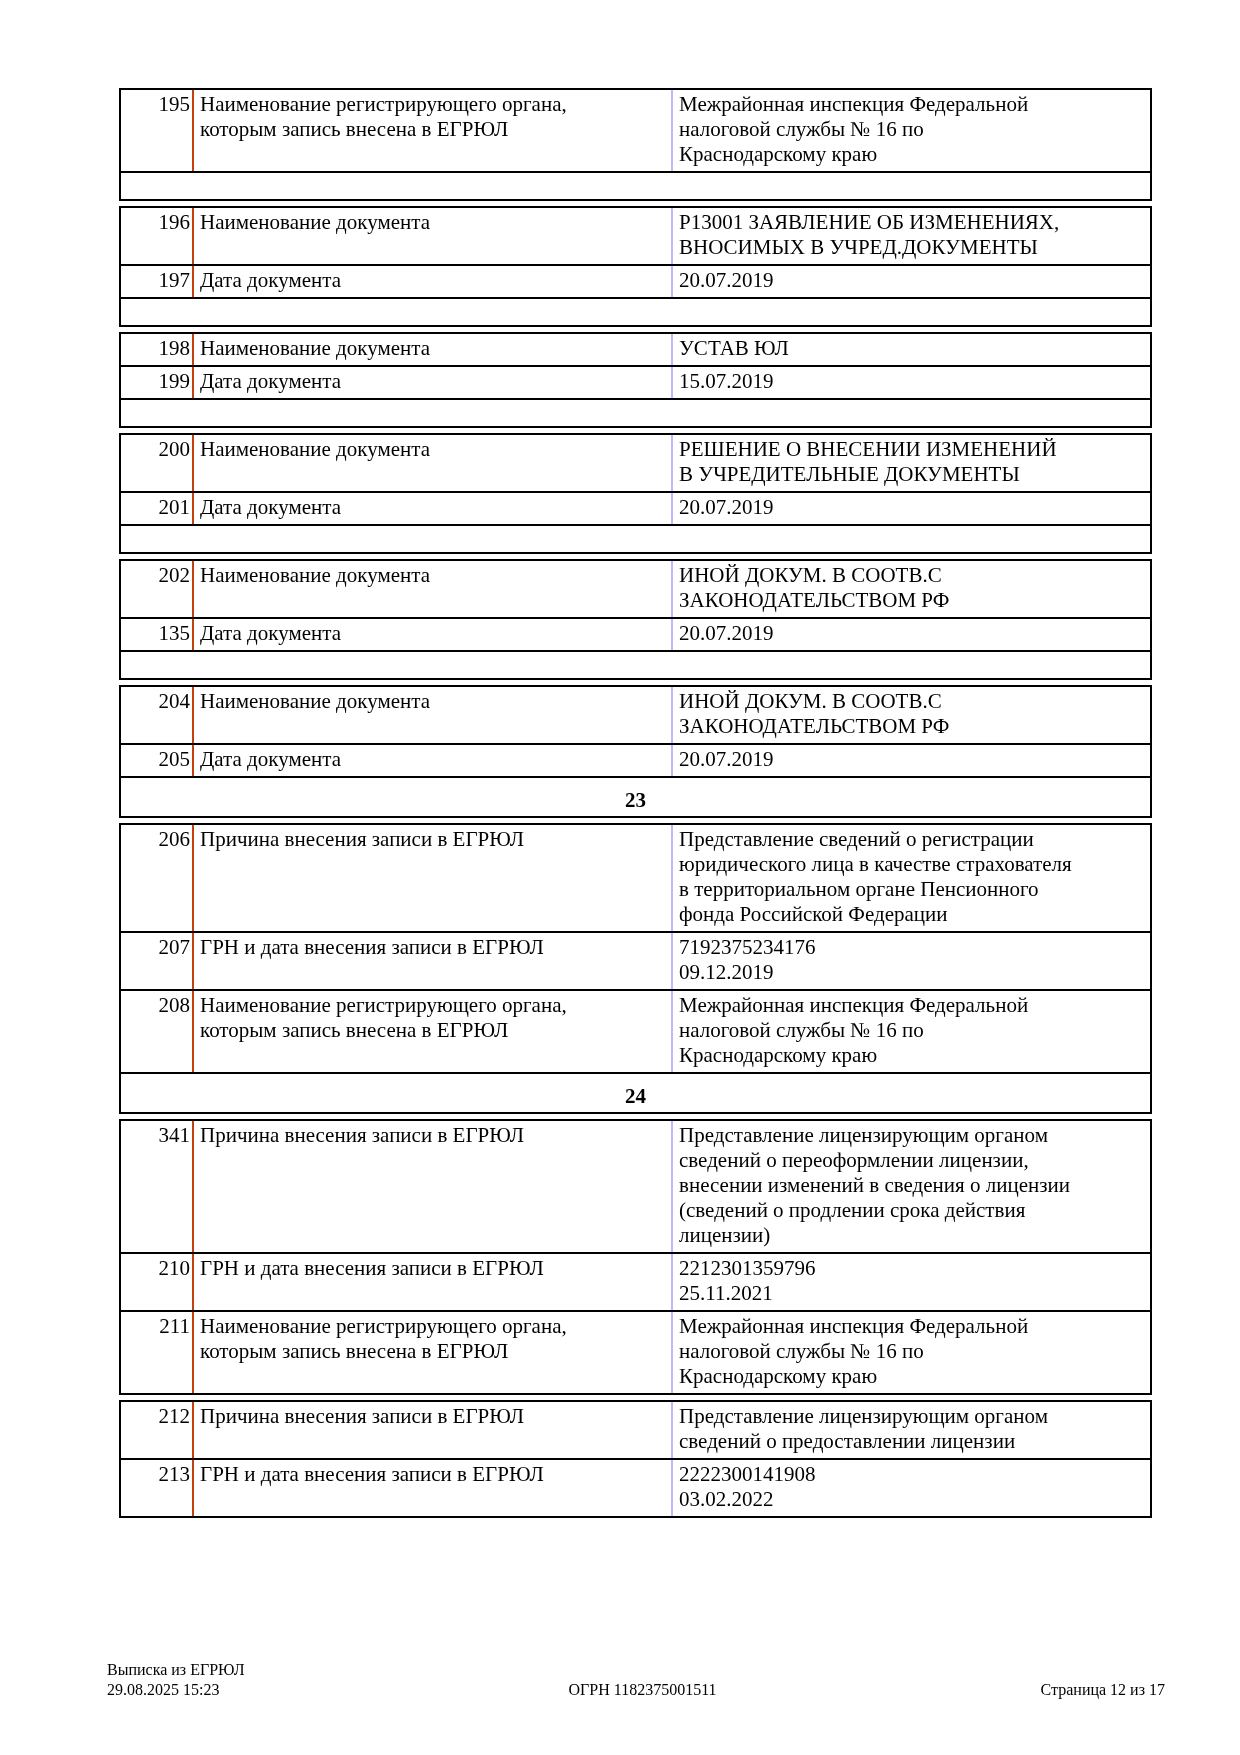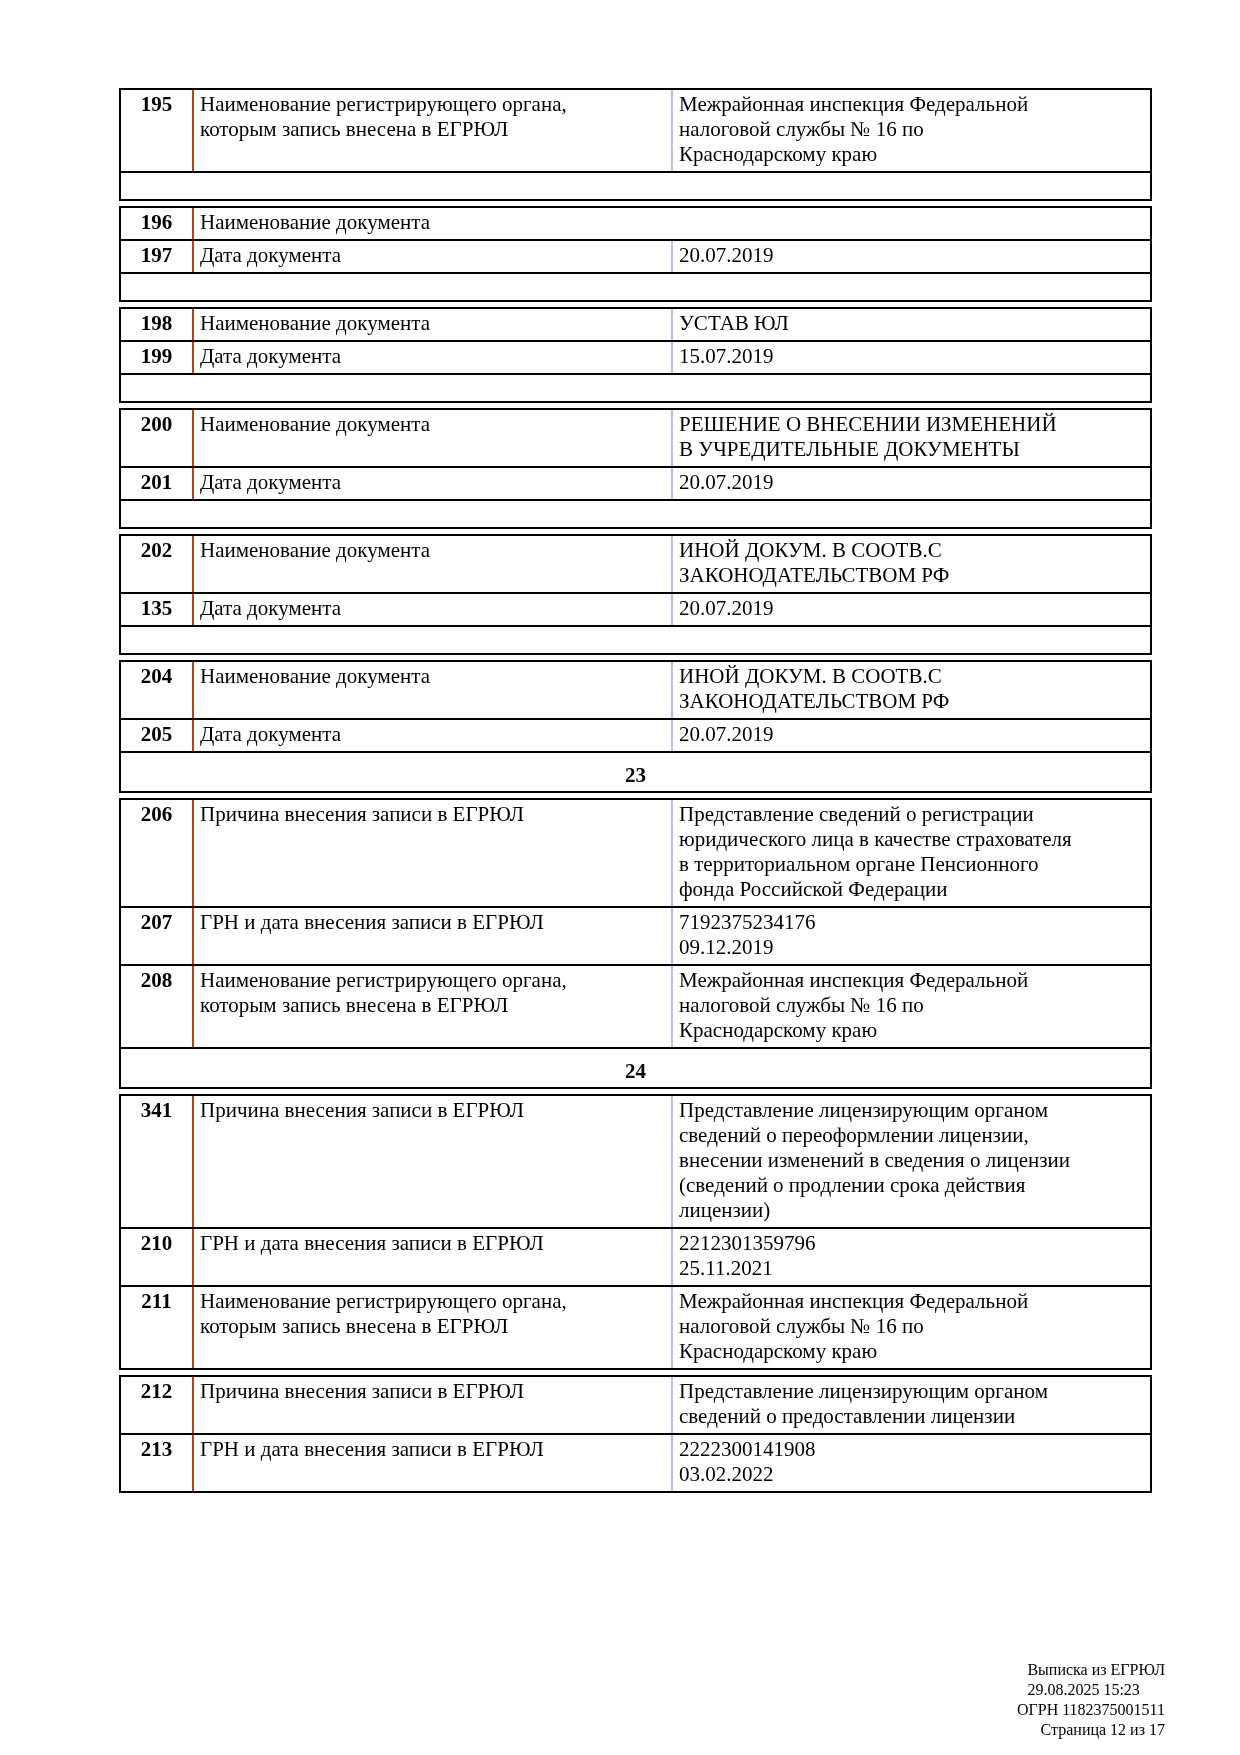"195" .tcell.num { font-weight: bold -> none; text-align: center -> right }
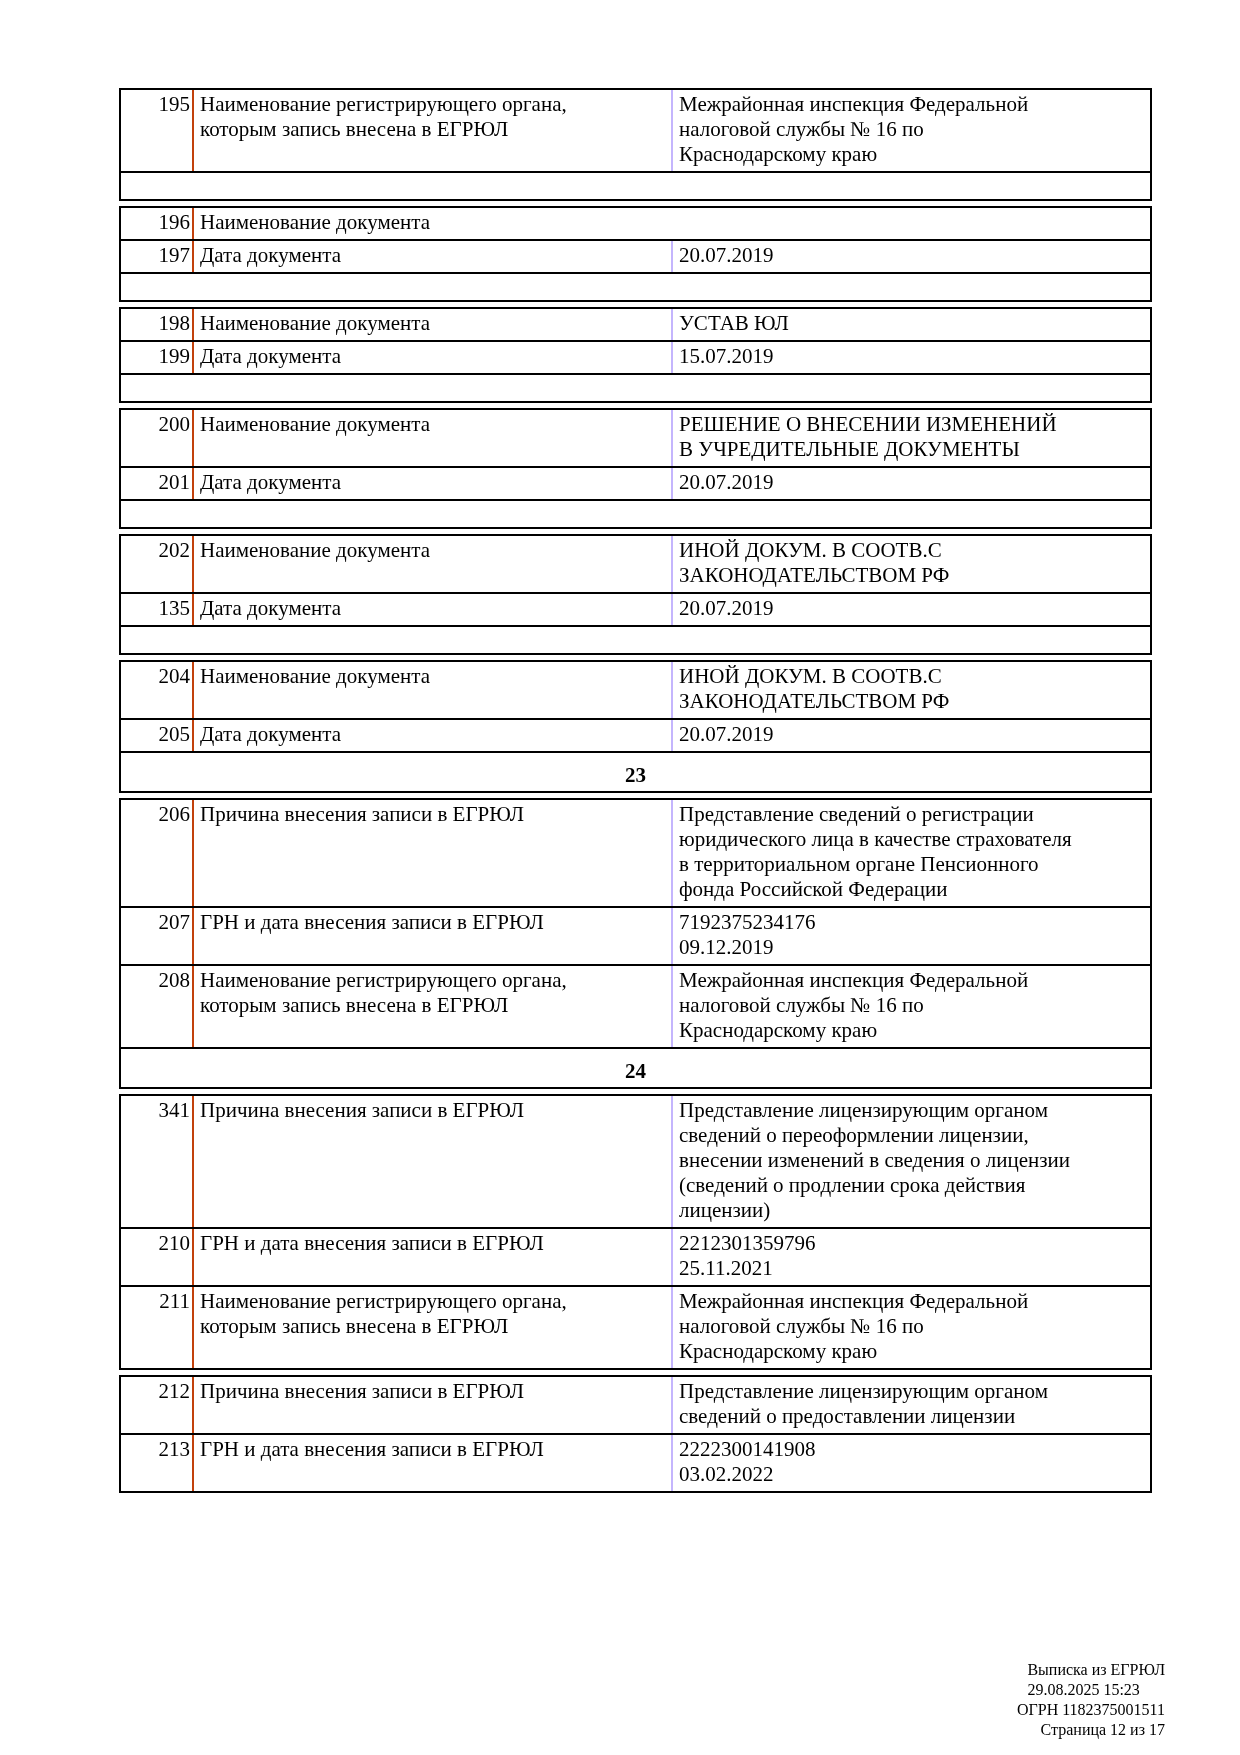"Р13001 ЗАЯВЛЕНИЕ ОБ ИЗМЕНЕНИЯХ," div.tcell { html: none -> <div>Р13001 ЗАЯВЛЕНИЕ ОБ ИЗМЕНЕНИЯХ, ВНОСИМЫХ В УЧРЕД.ДОКУМЕНТЫ</div> }
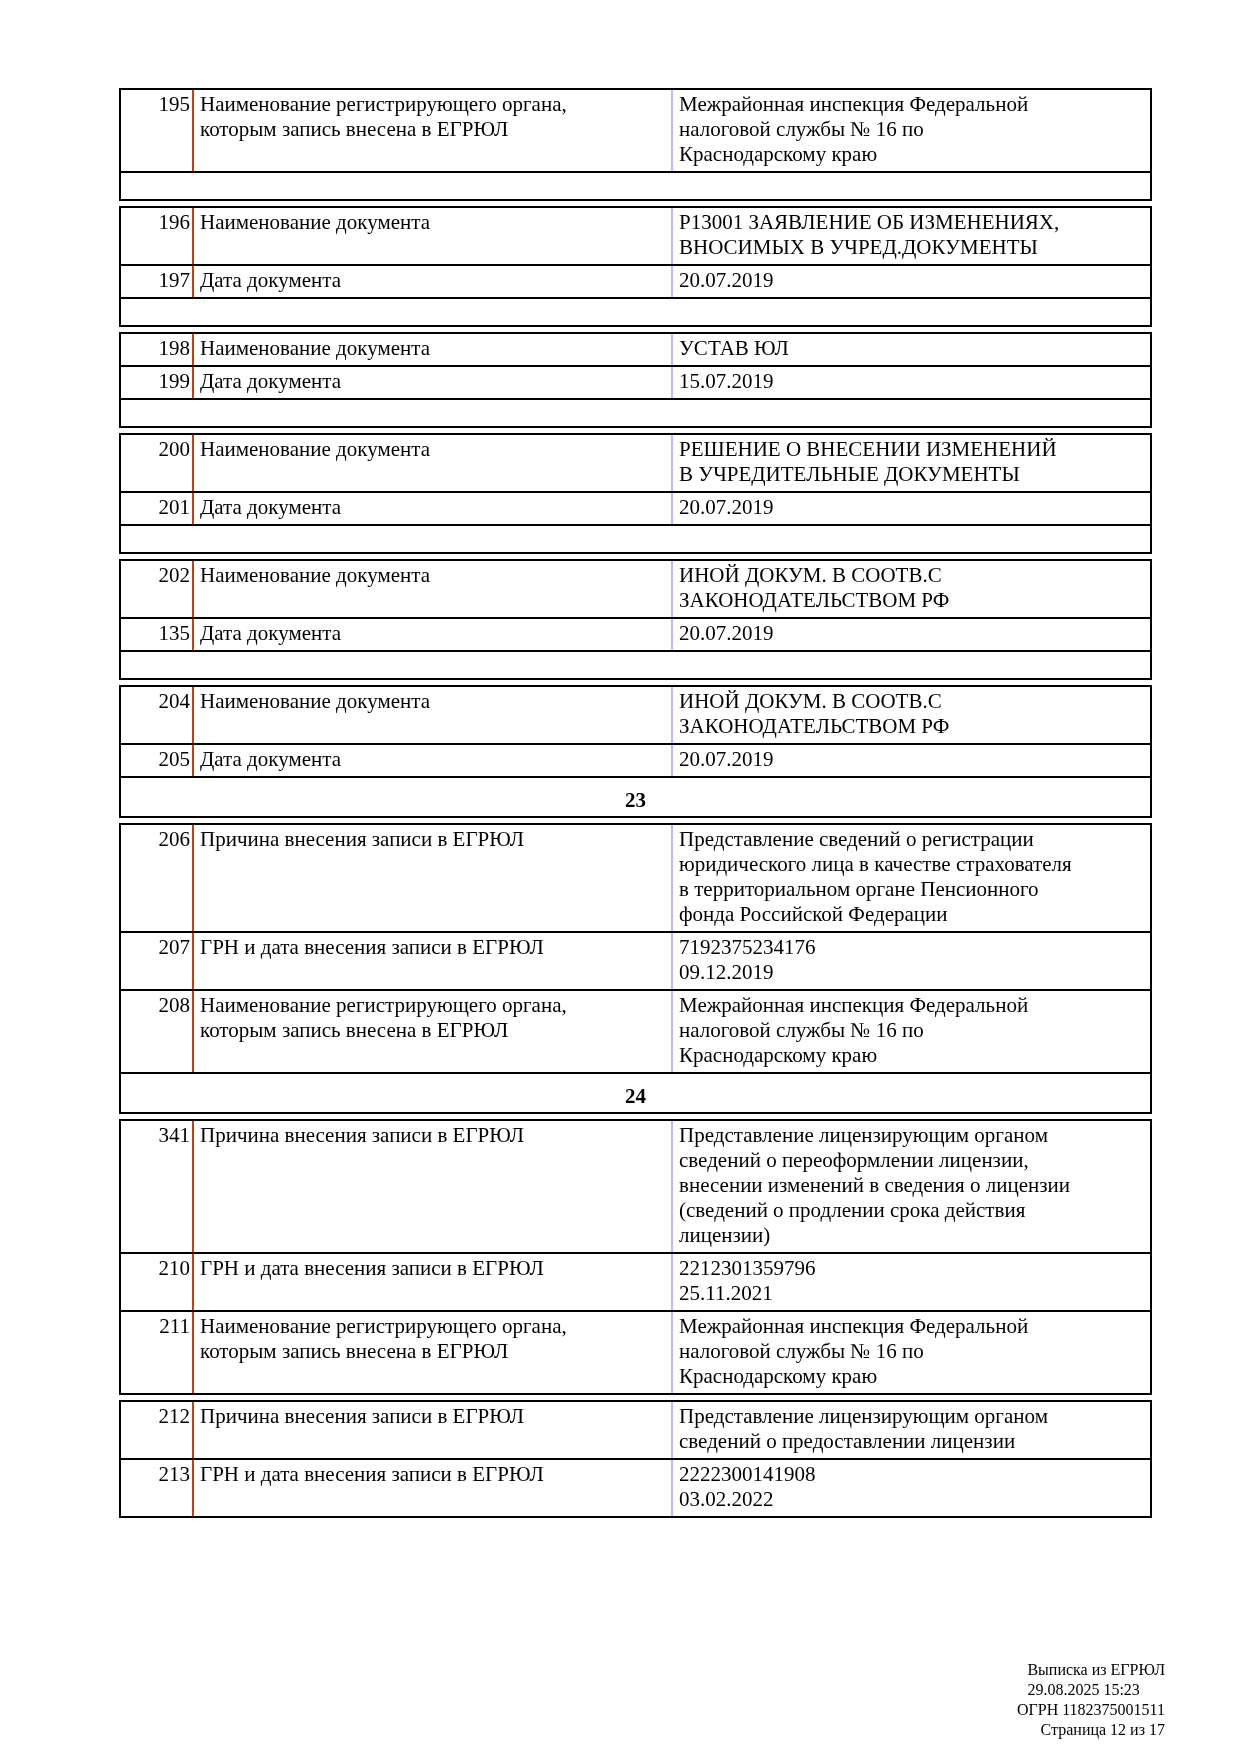"Выписка из ЕГРЮЛ" .footer { flex-direction: column -> none }
